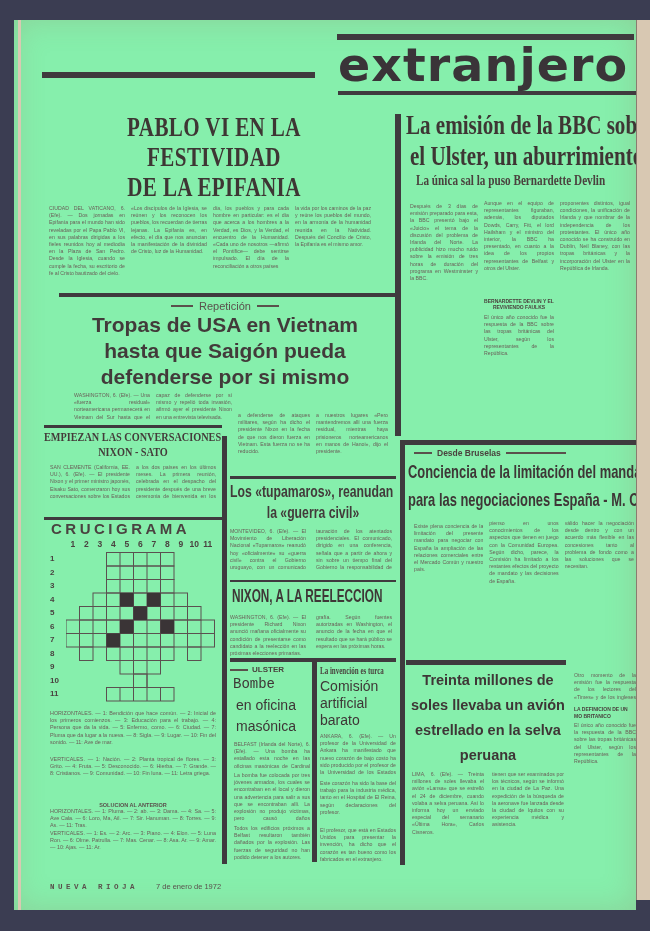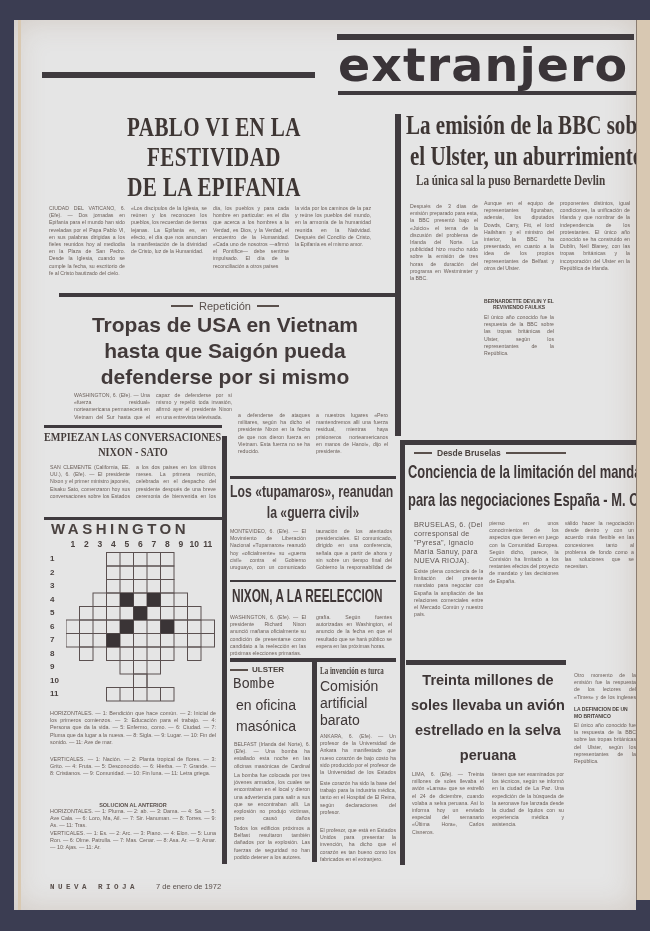"extranjero" .page { background: #e5e5e5 -> #86efac }
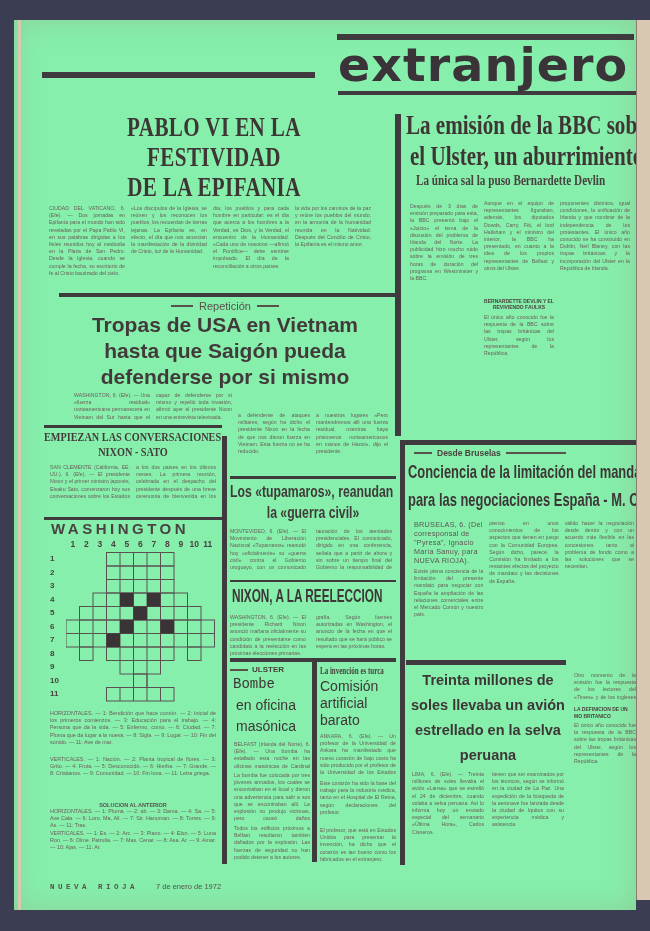"WASHINGTON" div { text: WASHINGTON -> CRUCIGRAMA }
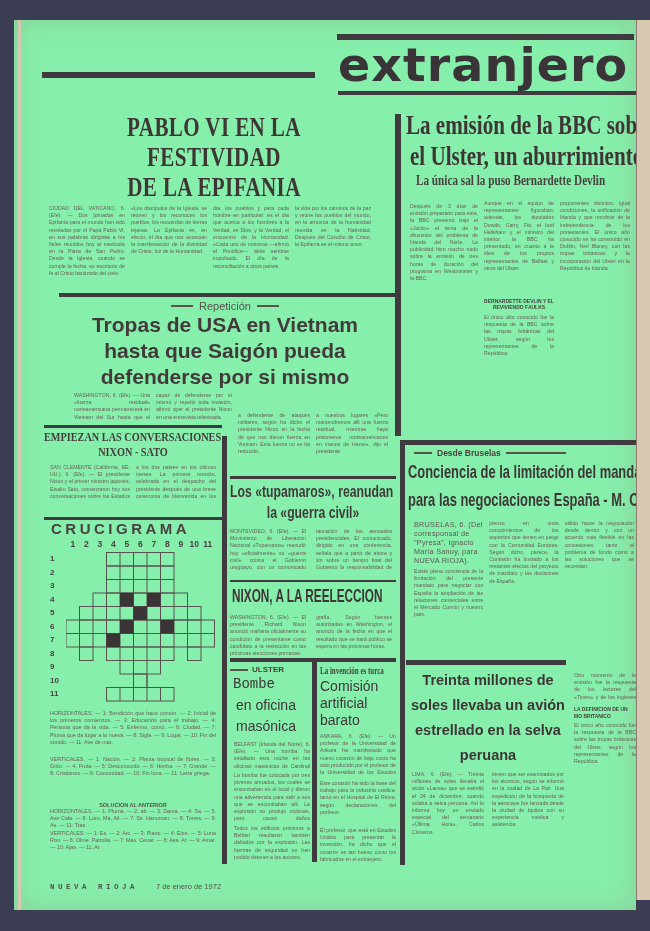"BRUSELAS, 6. (Del corresponsal de" div { html: <div>BRUSELAS, 6. (Del corresponsal de "Pyresa", Ignacio María Sanuy, para NUEVA RIOJA).</div> -> none }
